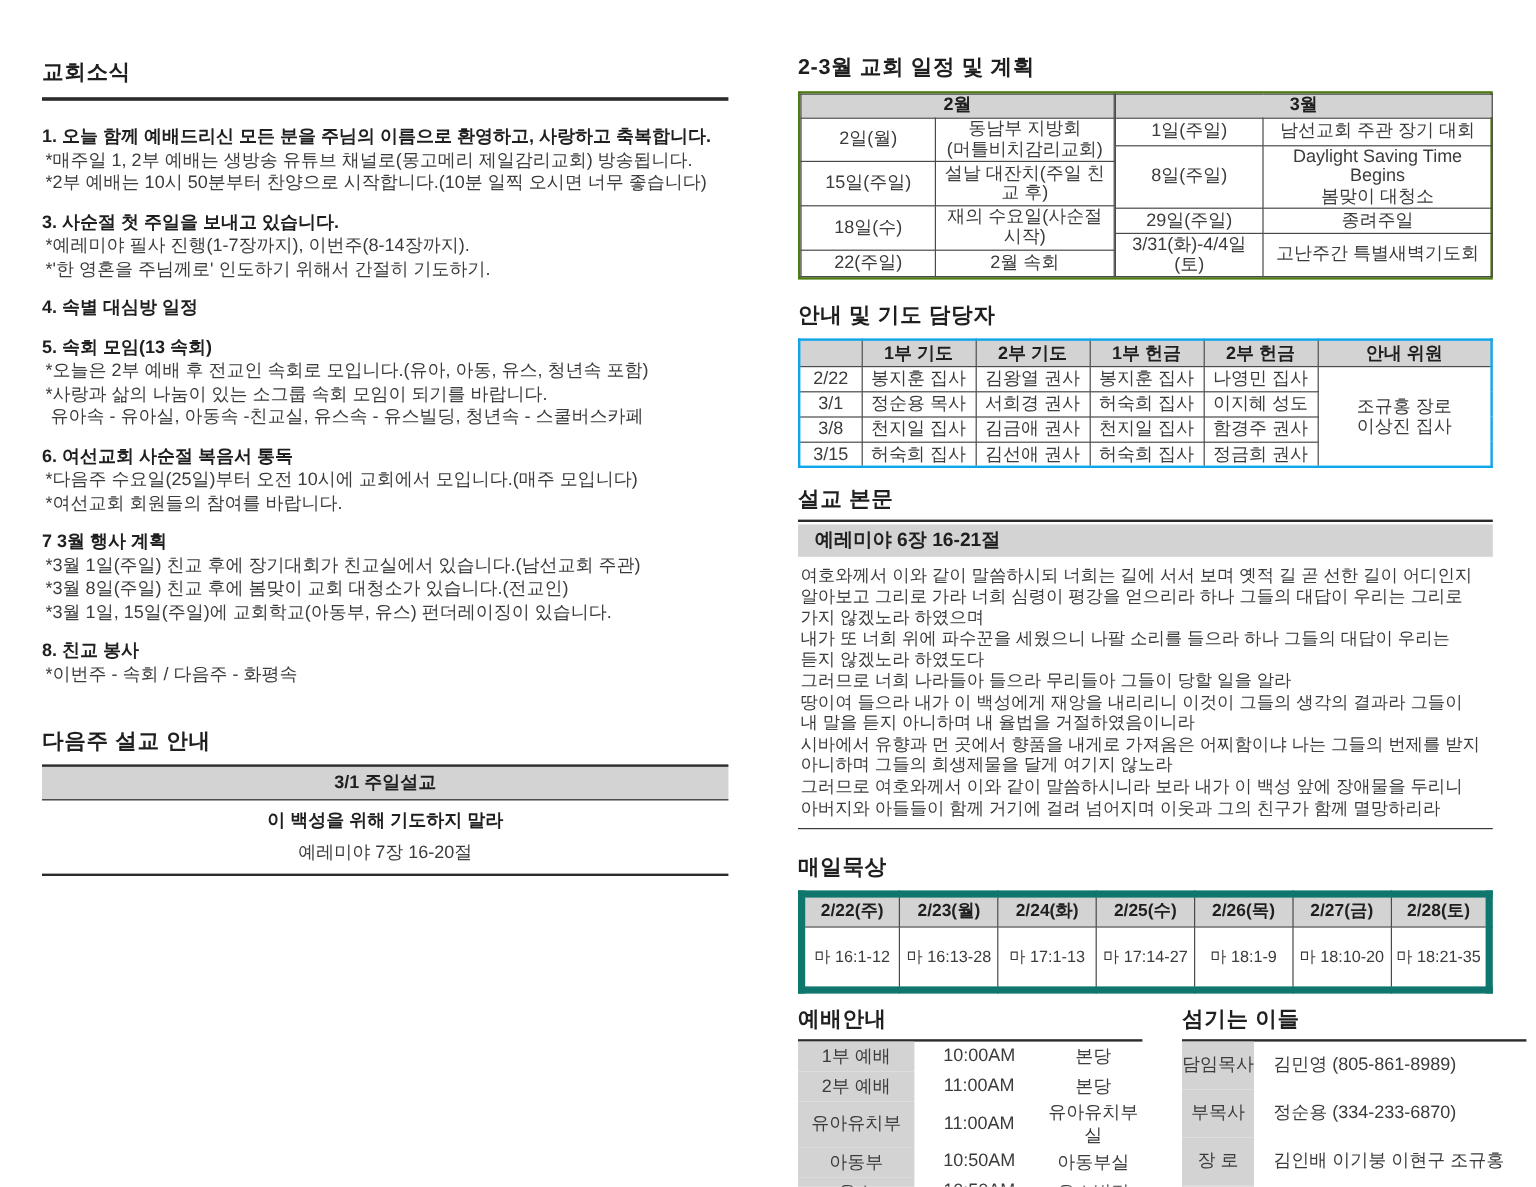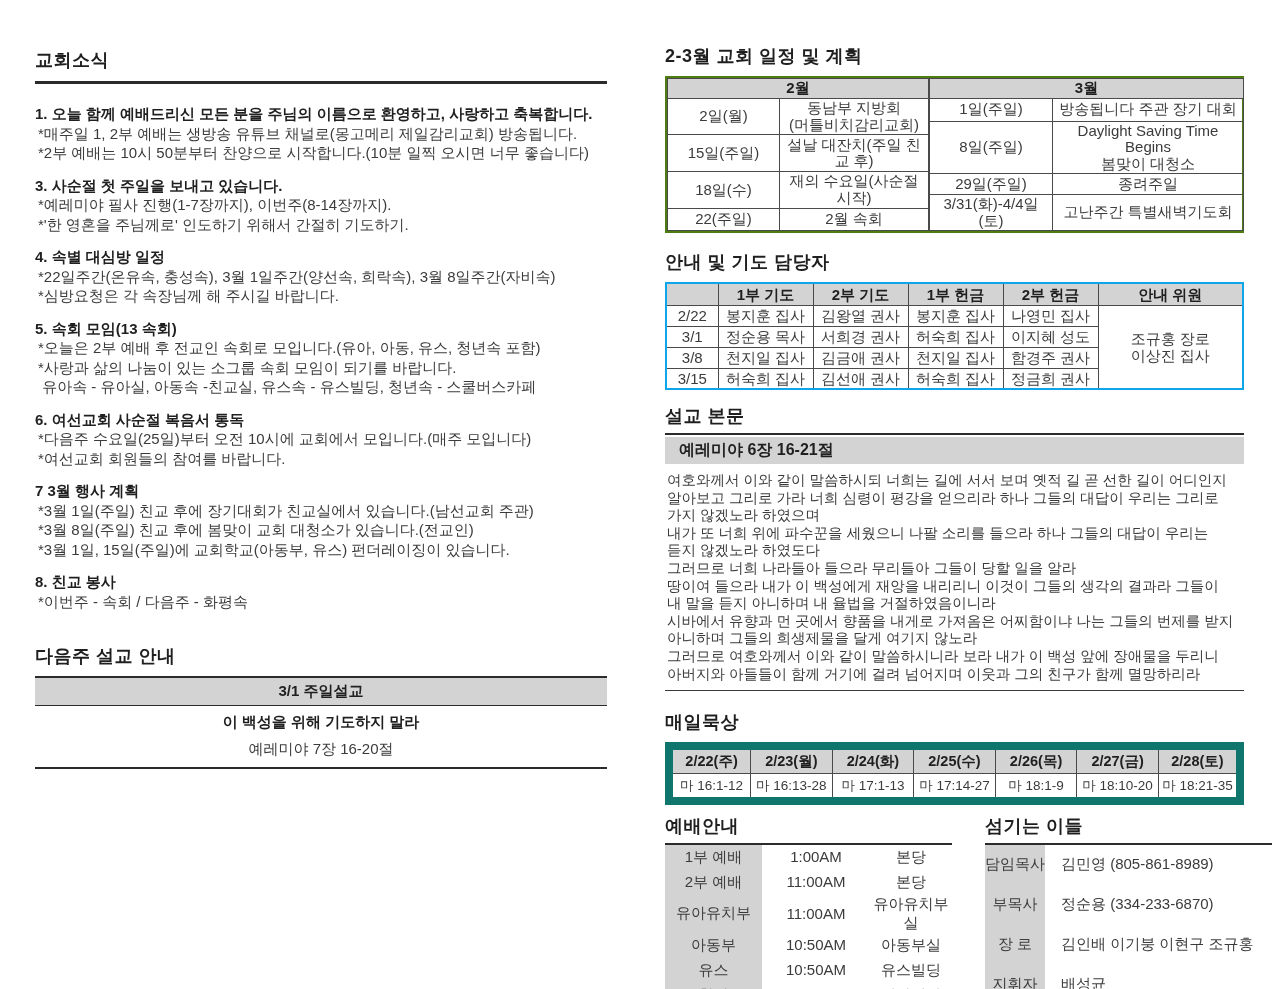"방송됩니다 주관 장기 대회" td { text: 방송됩니다 -> 남선교회 }
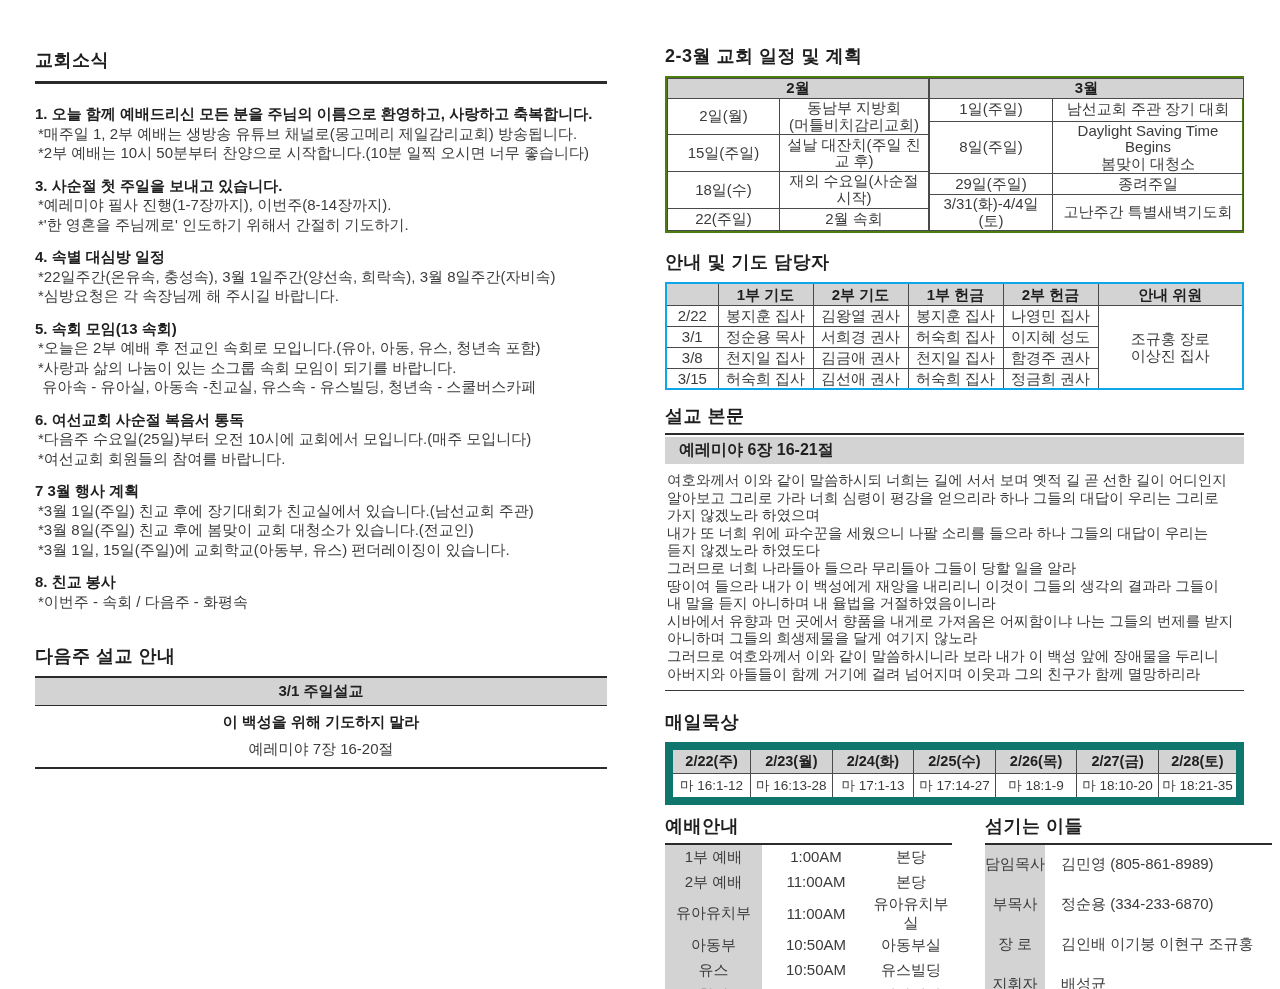"*22일주간(온유속, 충성속), 3월 1일주간(양선속, 희락속)," div.body { html: <div>*22일주간(온유속, 충성속), 3월 1일주간(양선속, 희락속), 3월 8일주간(자비속) *심방요청은 각 속장님께 해 주시길 바랍니다.</div> -> none }
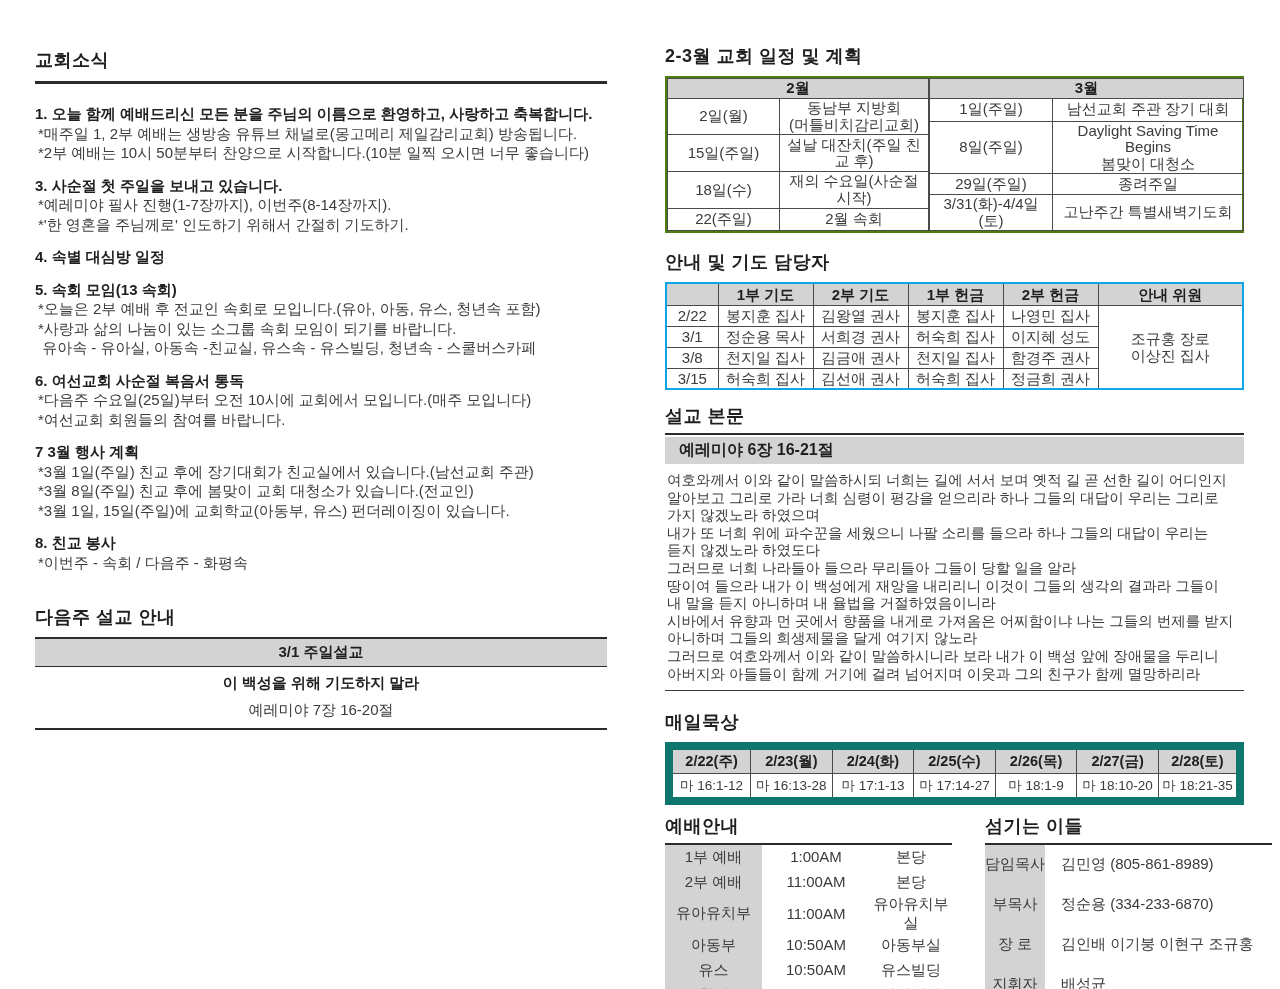"2/22(주)" .daily-table { border: 8px solid #0f766e -> 6px solid #0f766e }
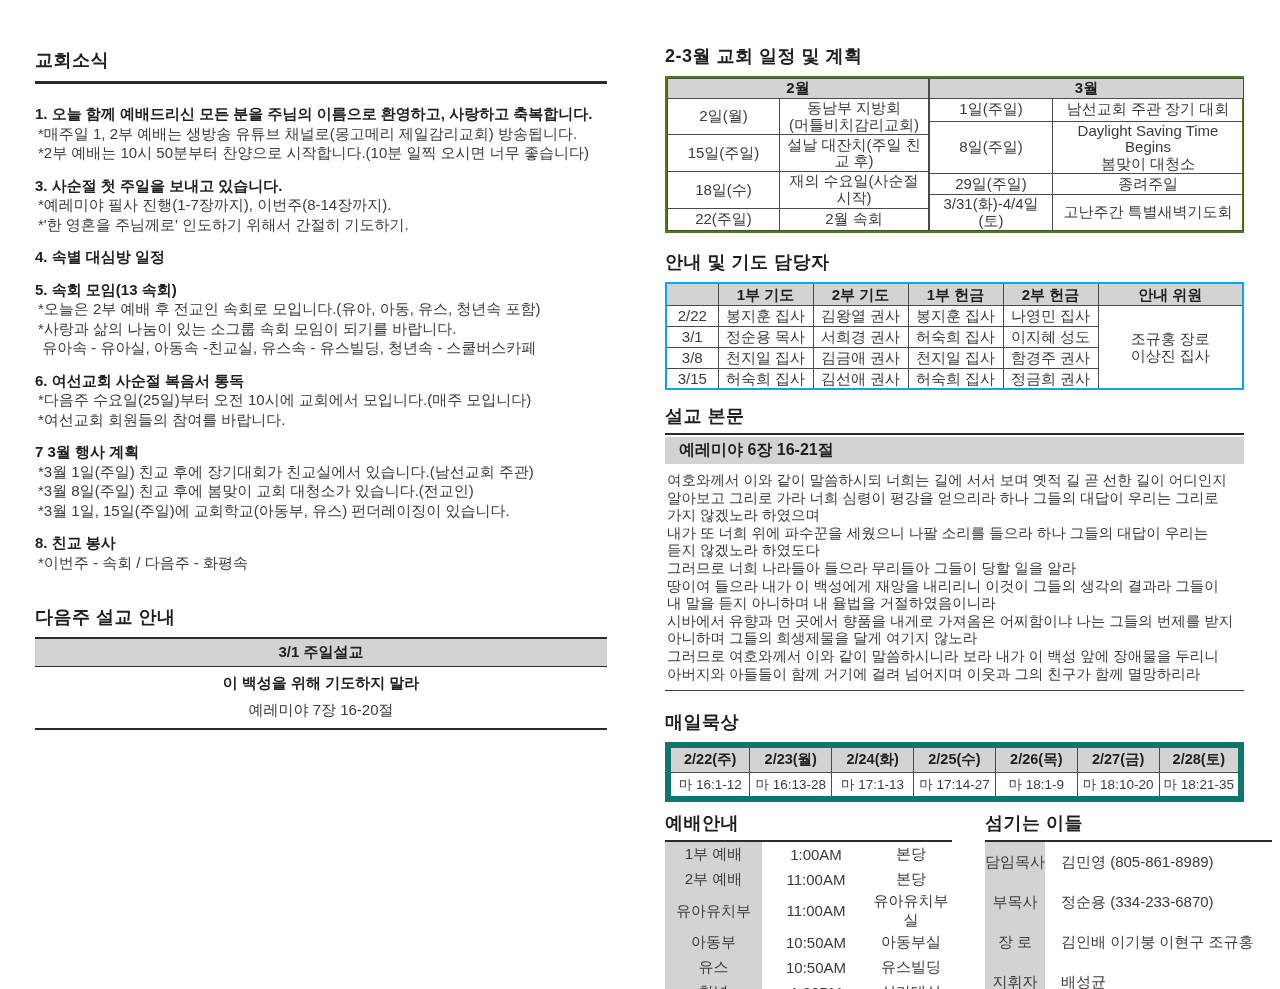"마 16:1-12" .daily-table td { padding: 3px 0 -> 16px 0 }
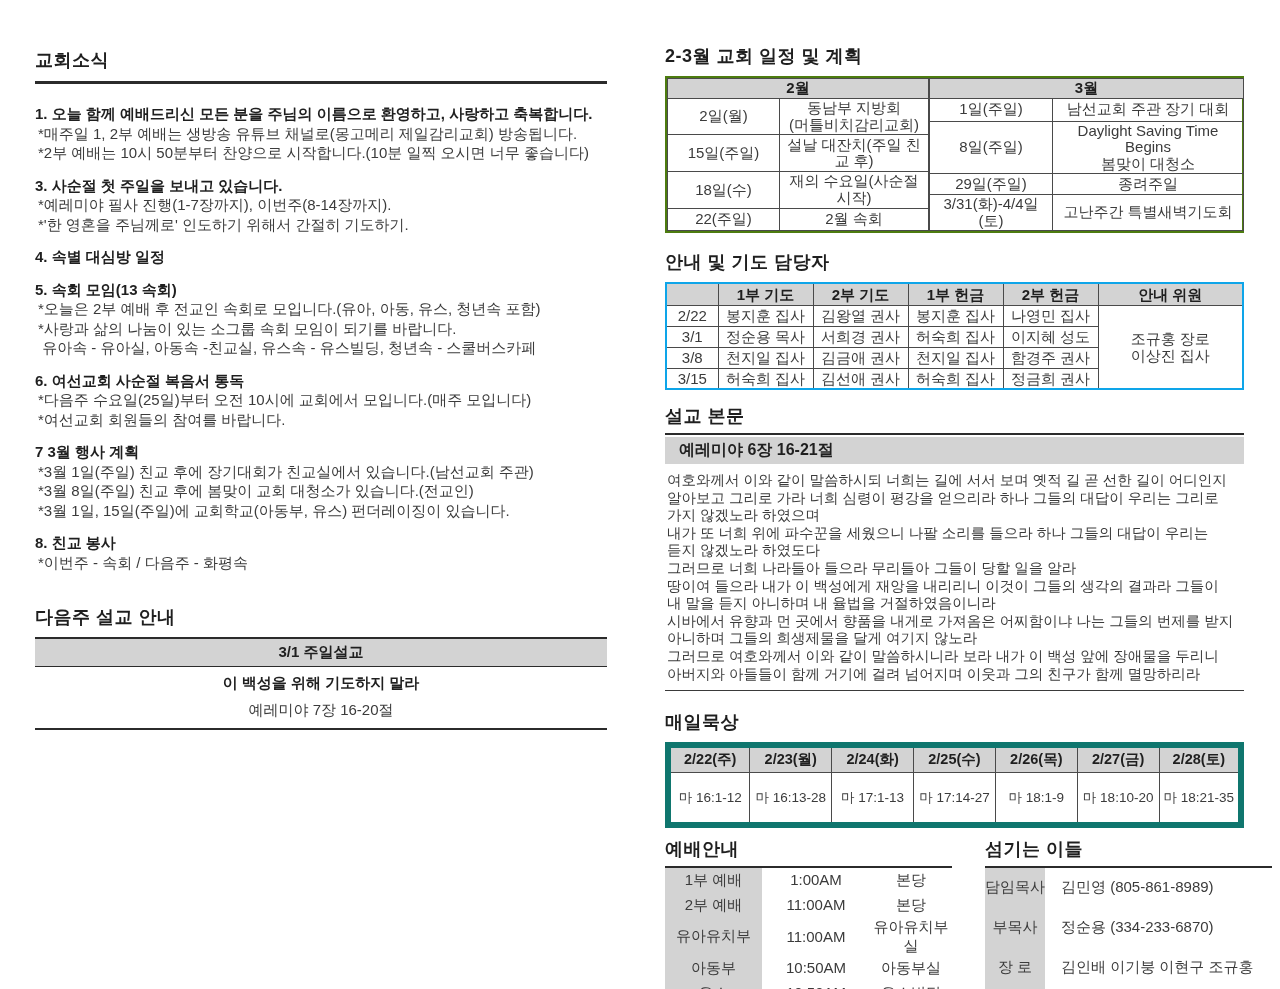"1:00AM" div.time { text: 1:00AM -> 10:00AM }
